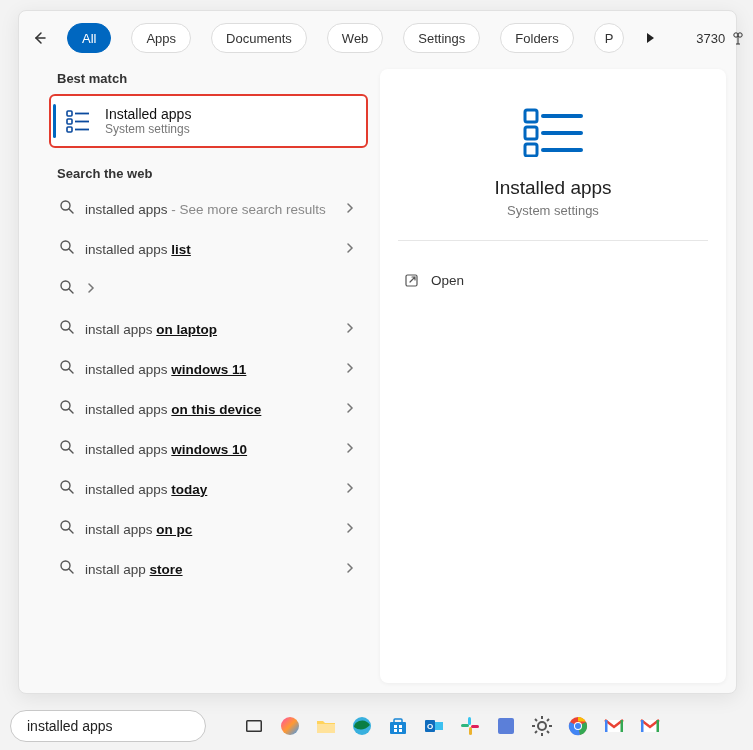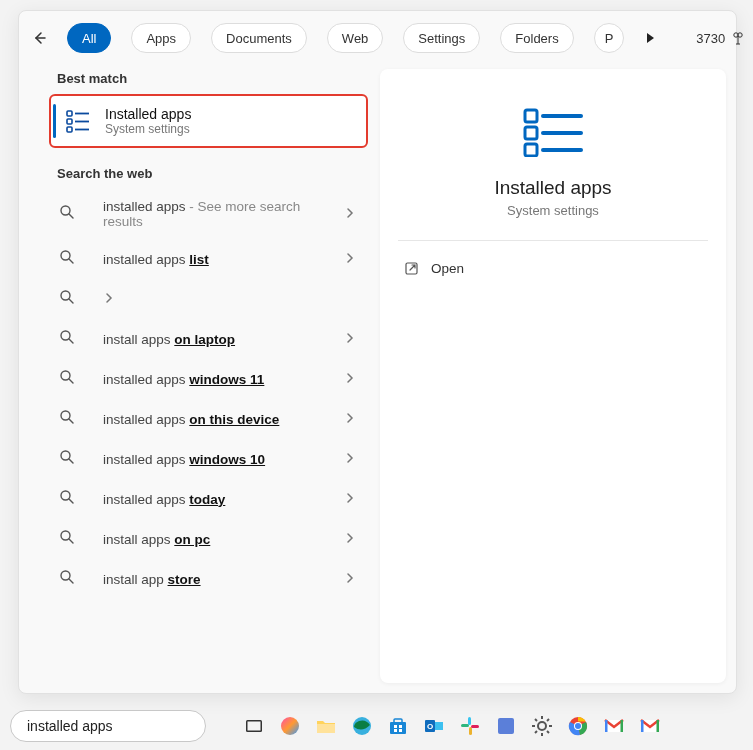"installed apps - See more" .web-item { gap: 26px -> 8px }
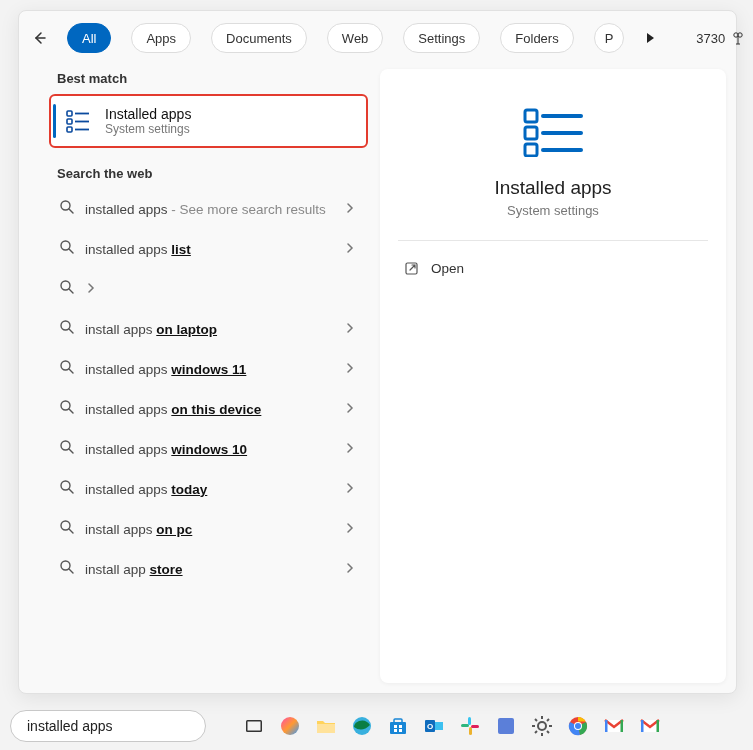"Open" .action { margin-top: none -> 12px }
